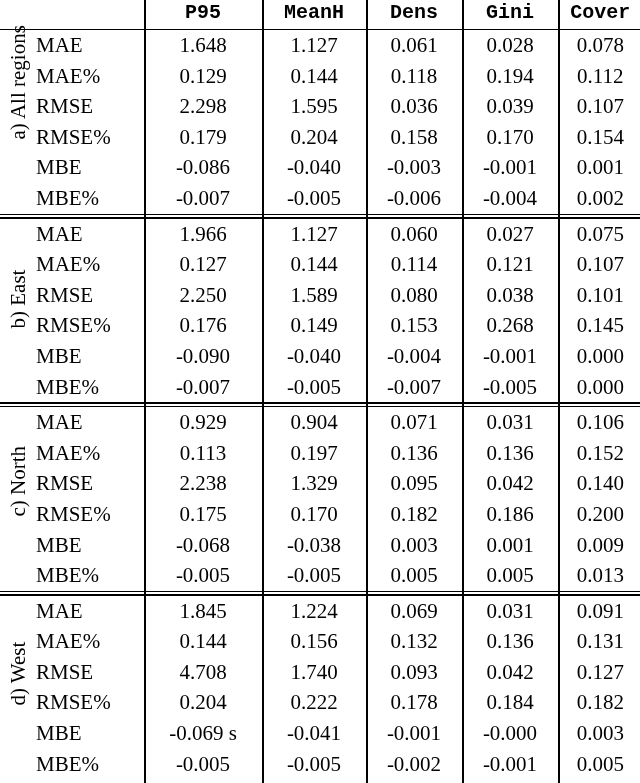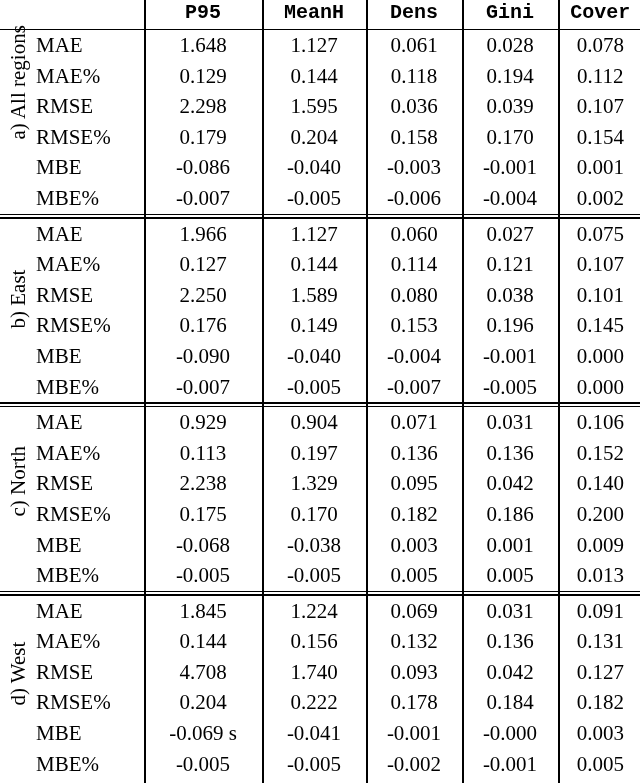"0.196" td.vline { text: 0.196 -> 0.268 }
